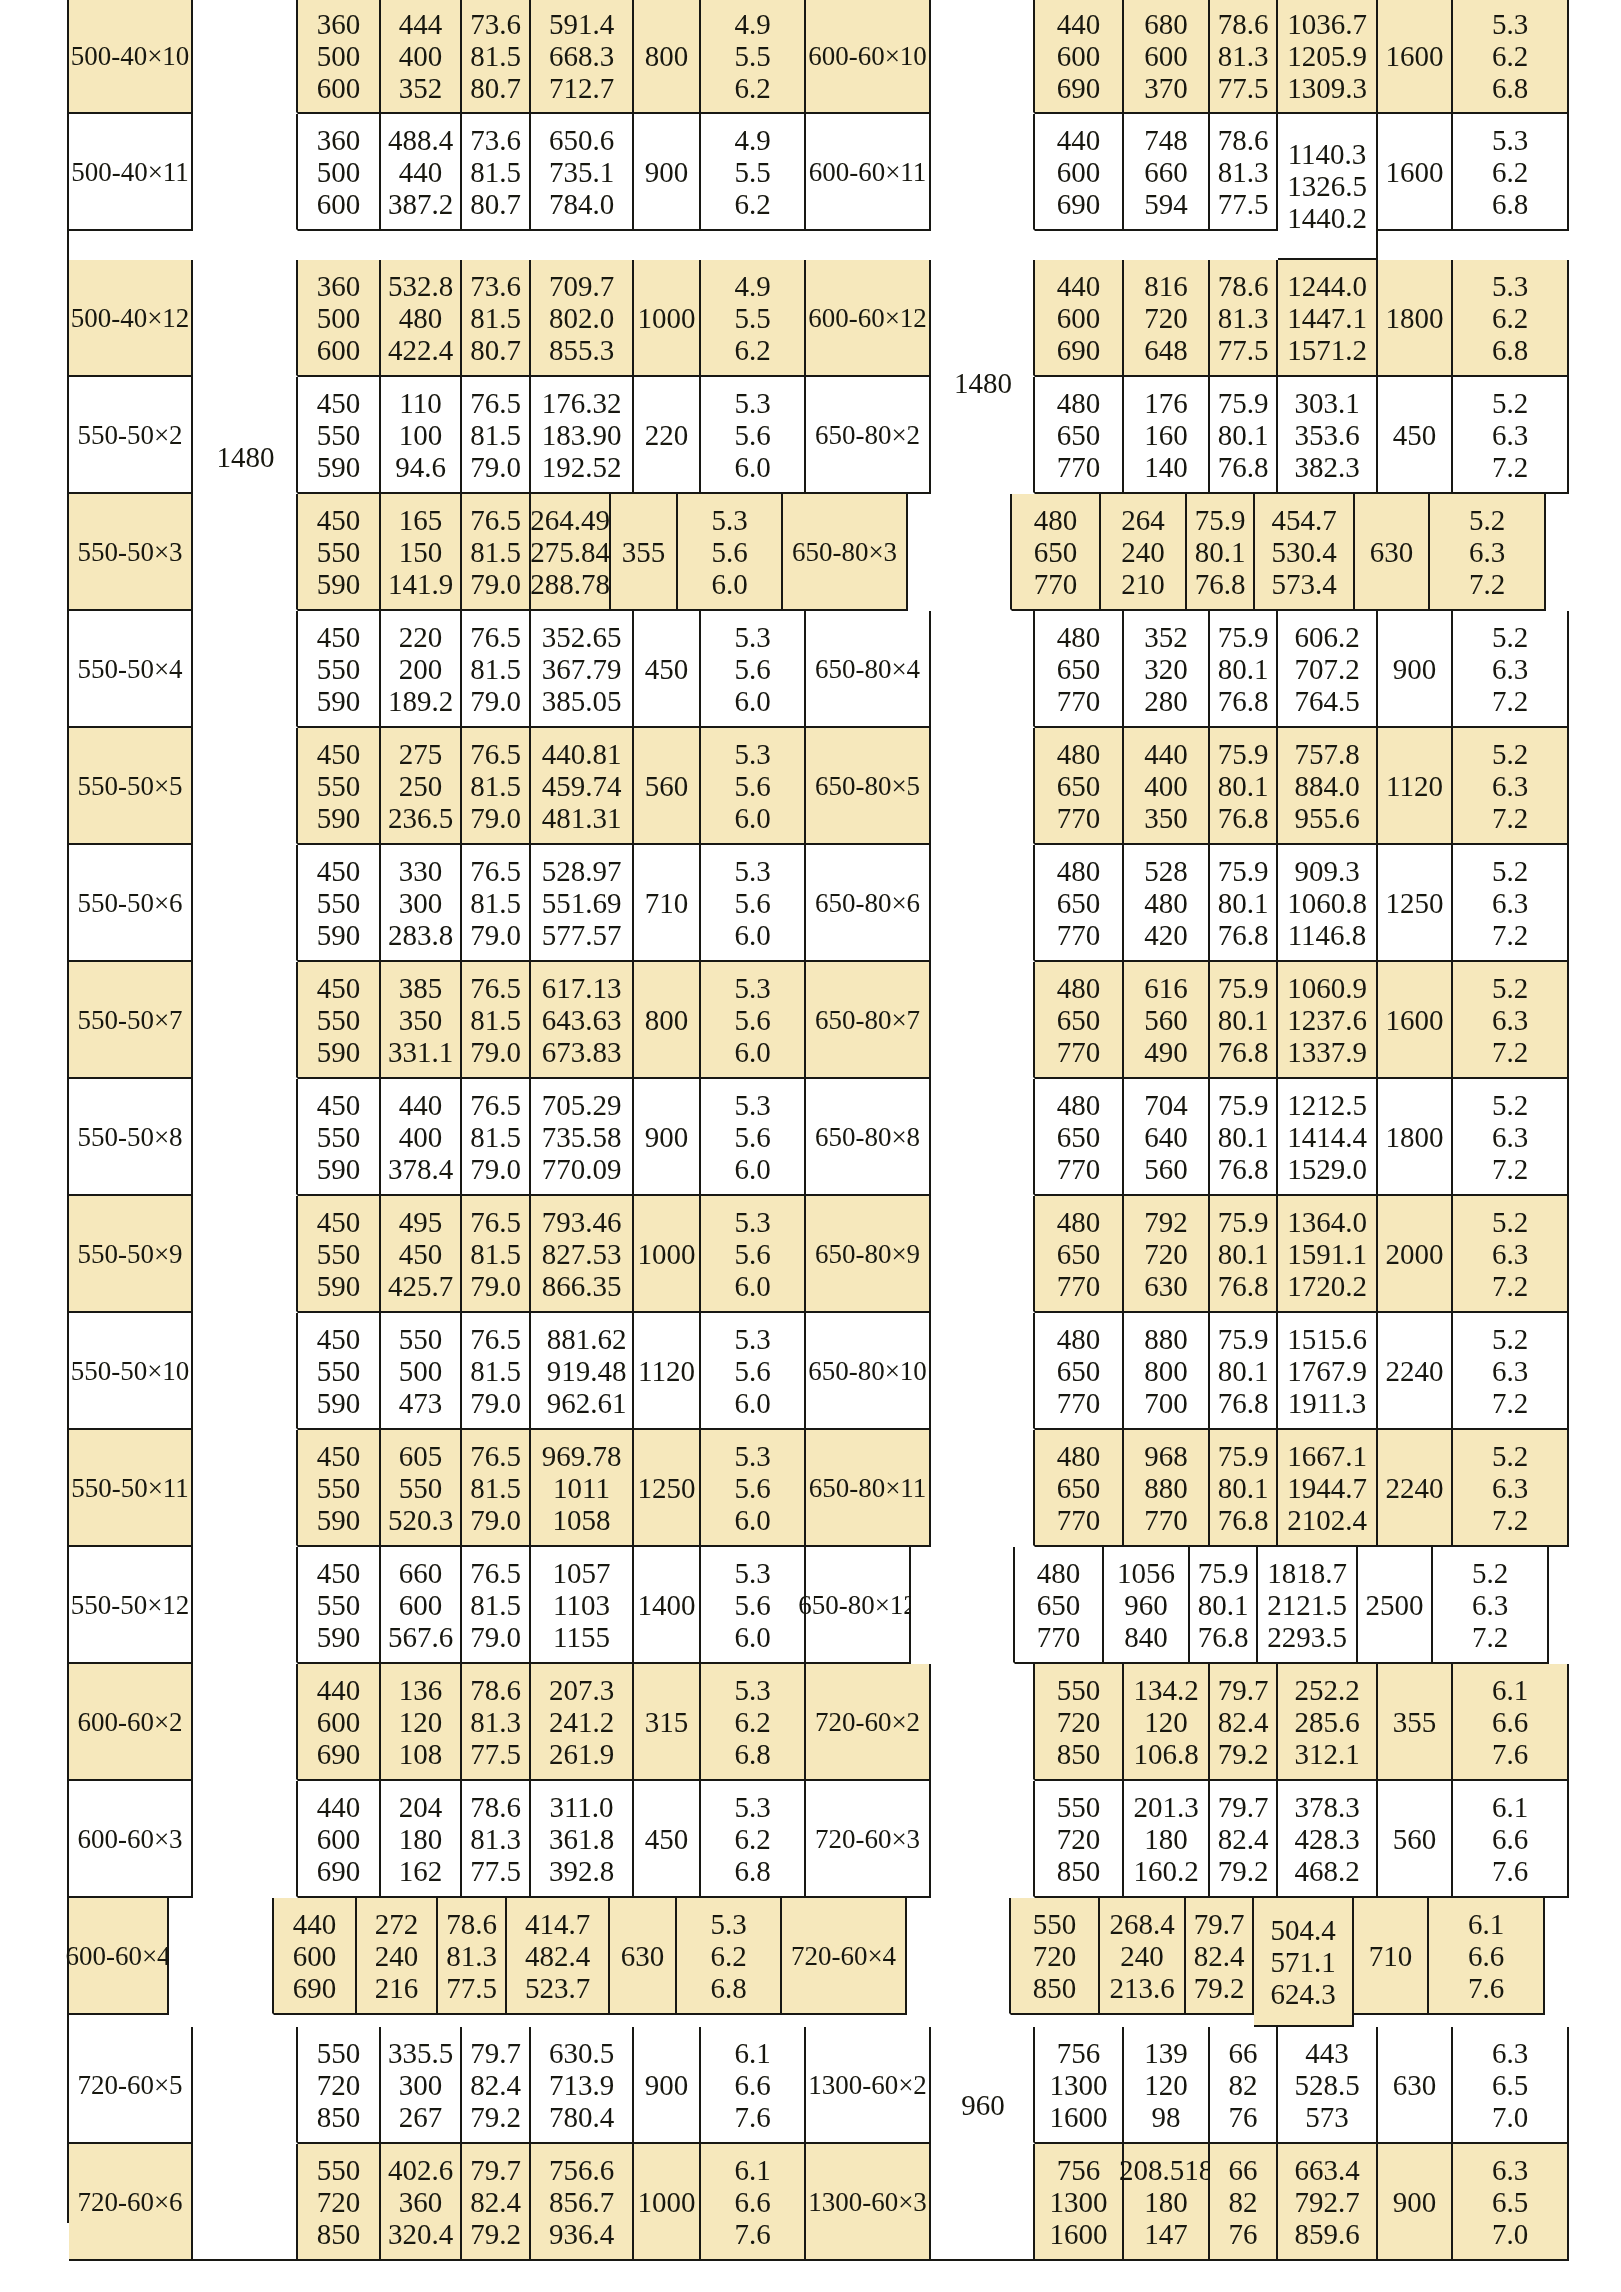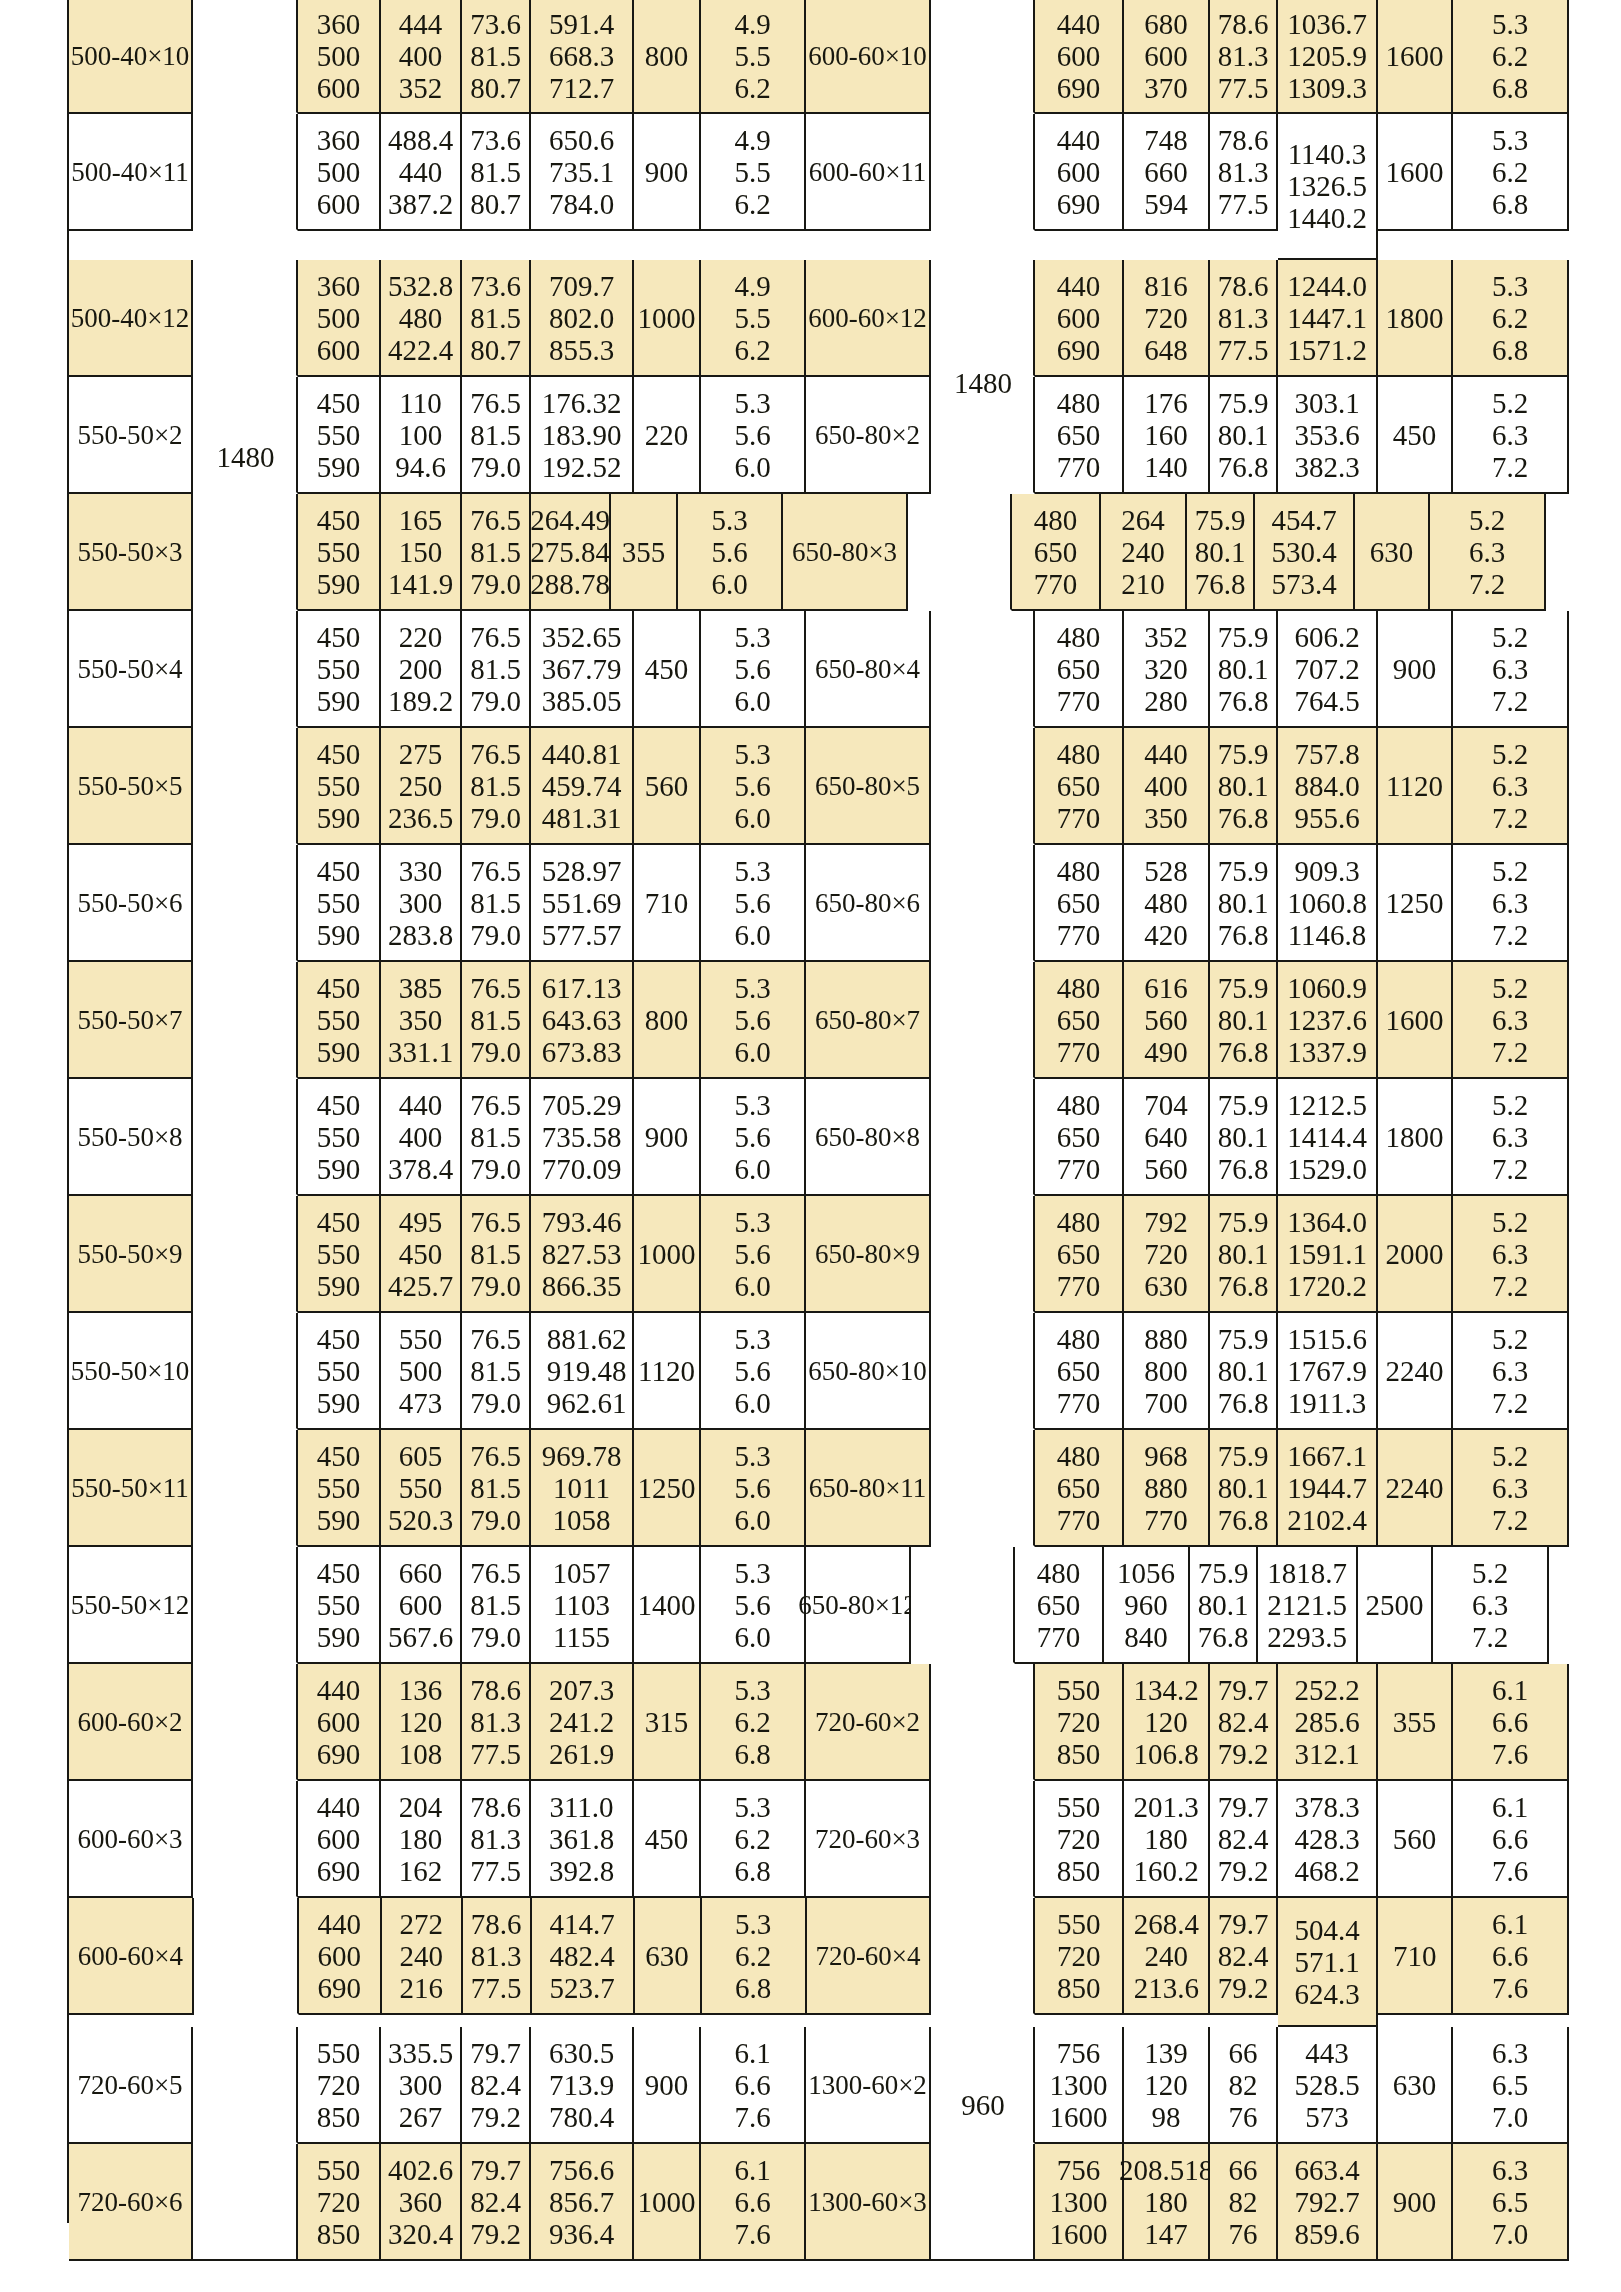"600-60×4" div.cell { width: 125px -> 100px }
